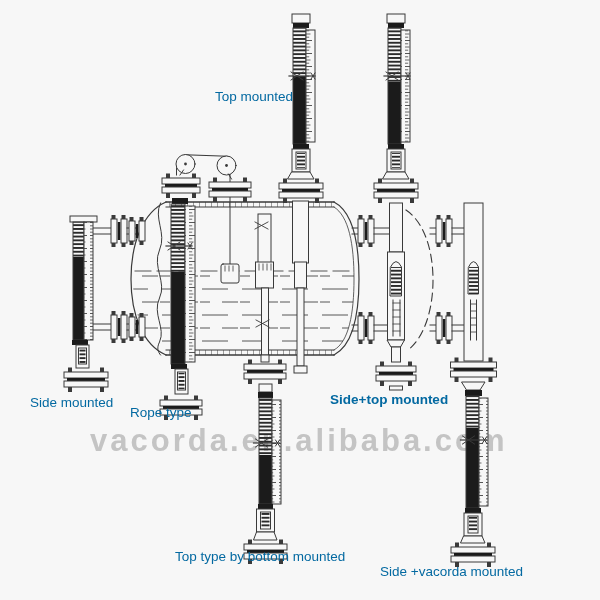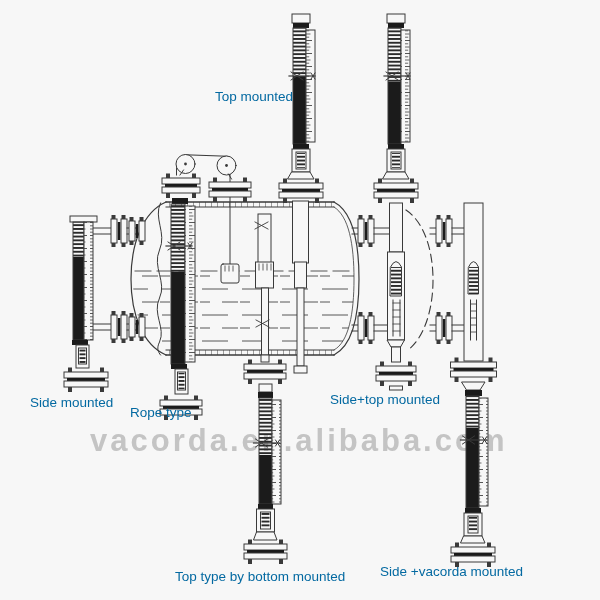"Side+top mounted" #lbl-side-top { font-weight: none -> bold }
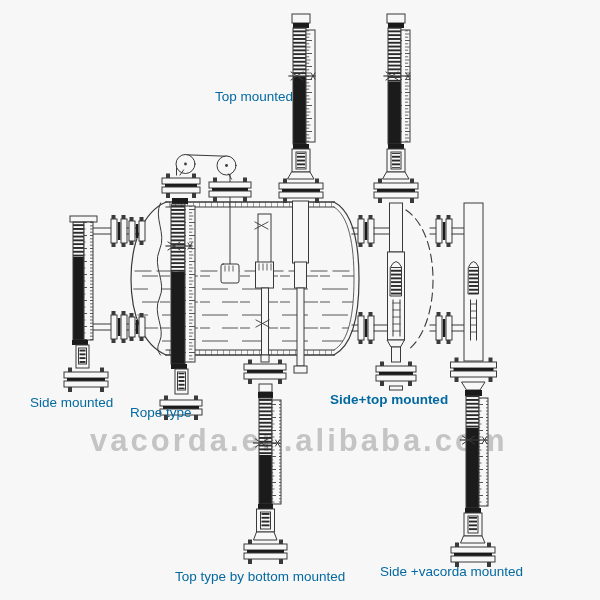"Top type by bottom mounted" #lbl-top-type-bottom { top: 569px -> 549px }
